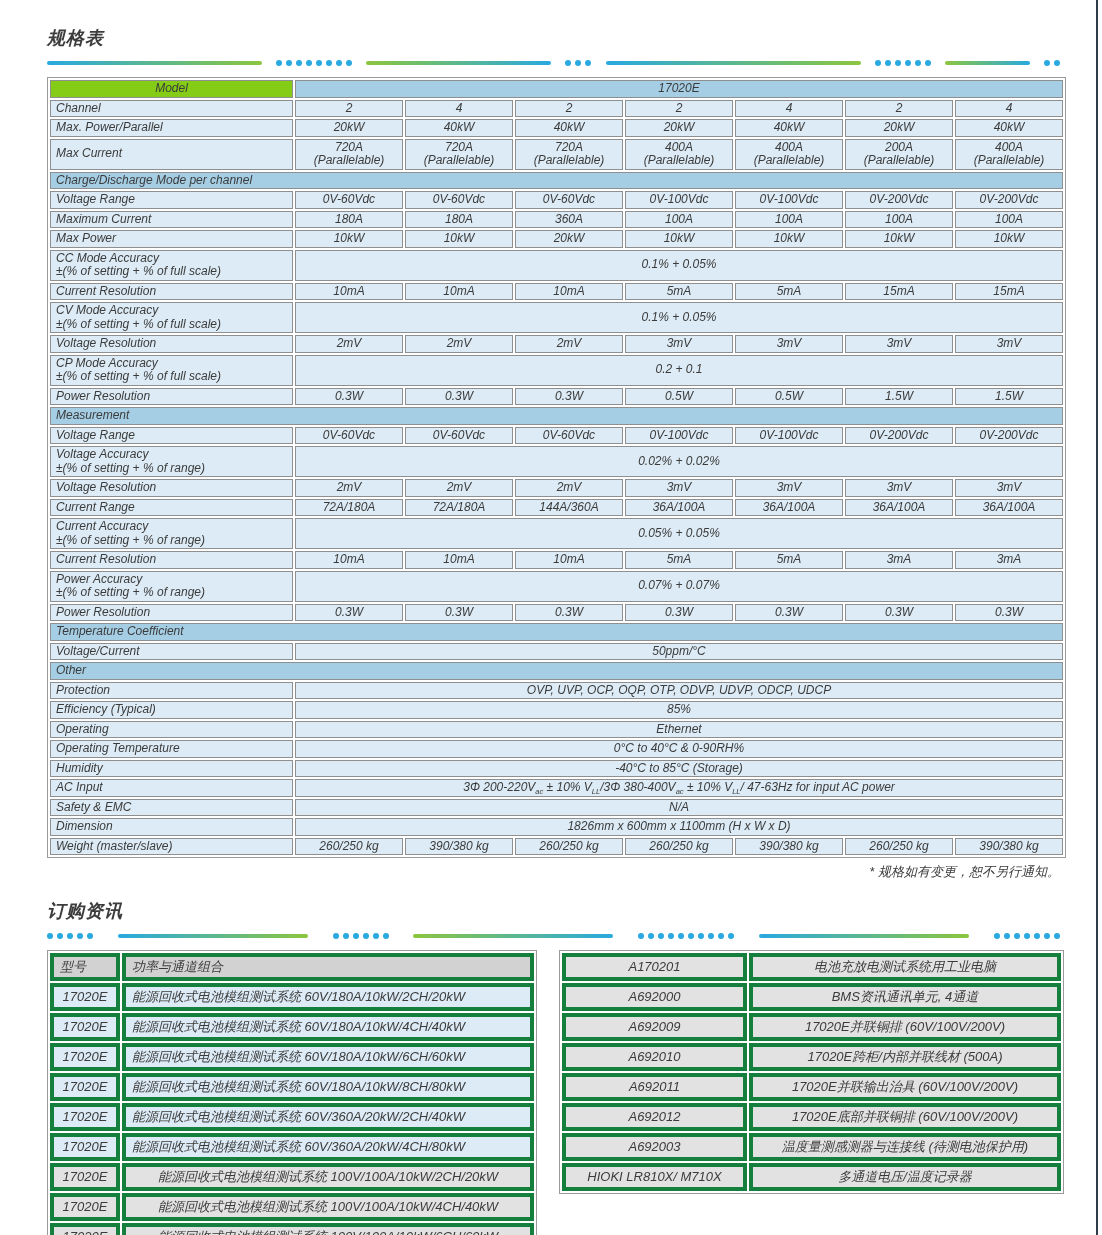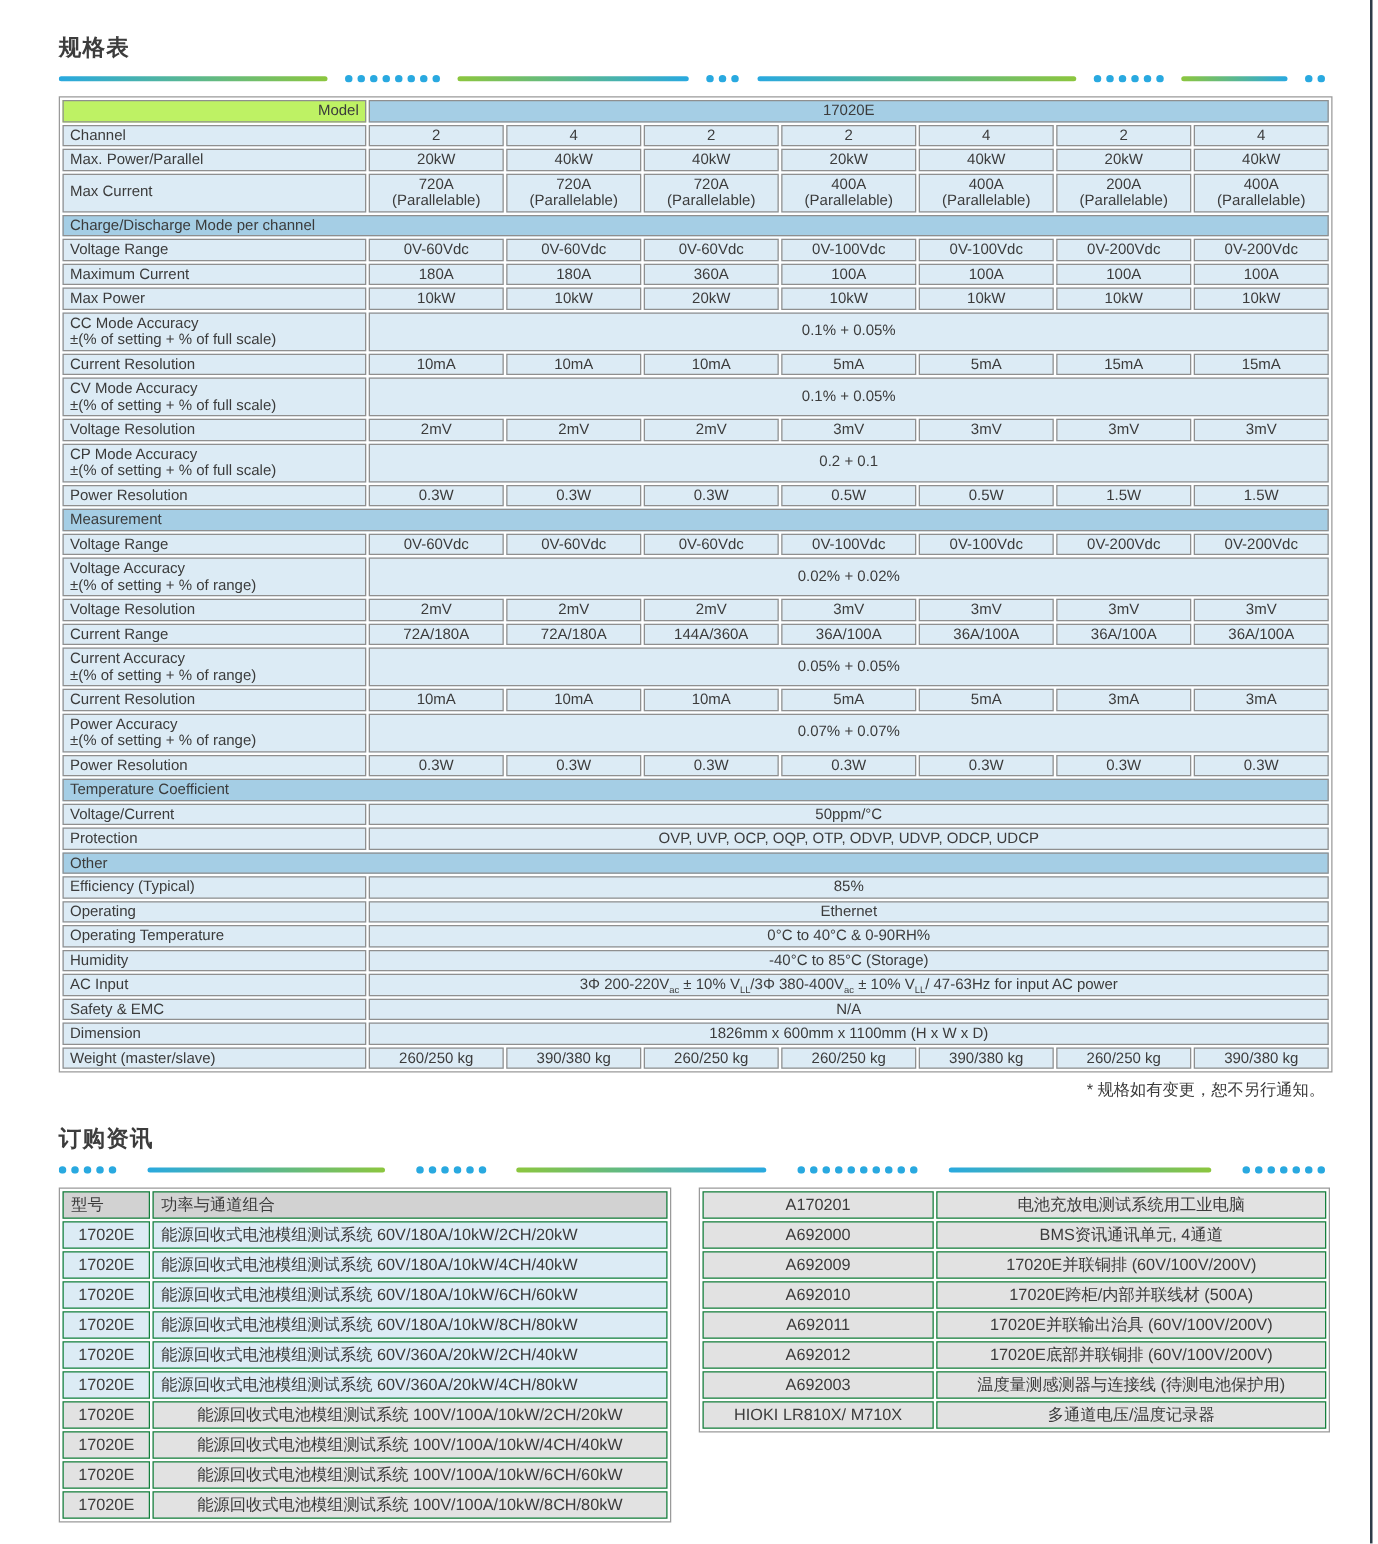"规格表" .page { font-style: none -> italic }
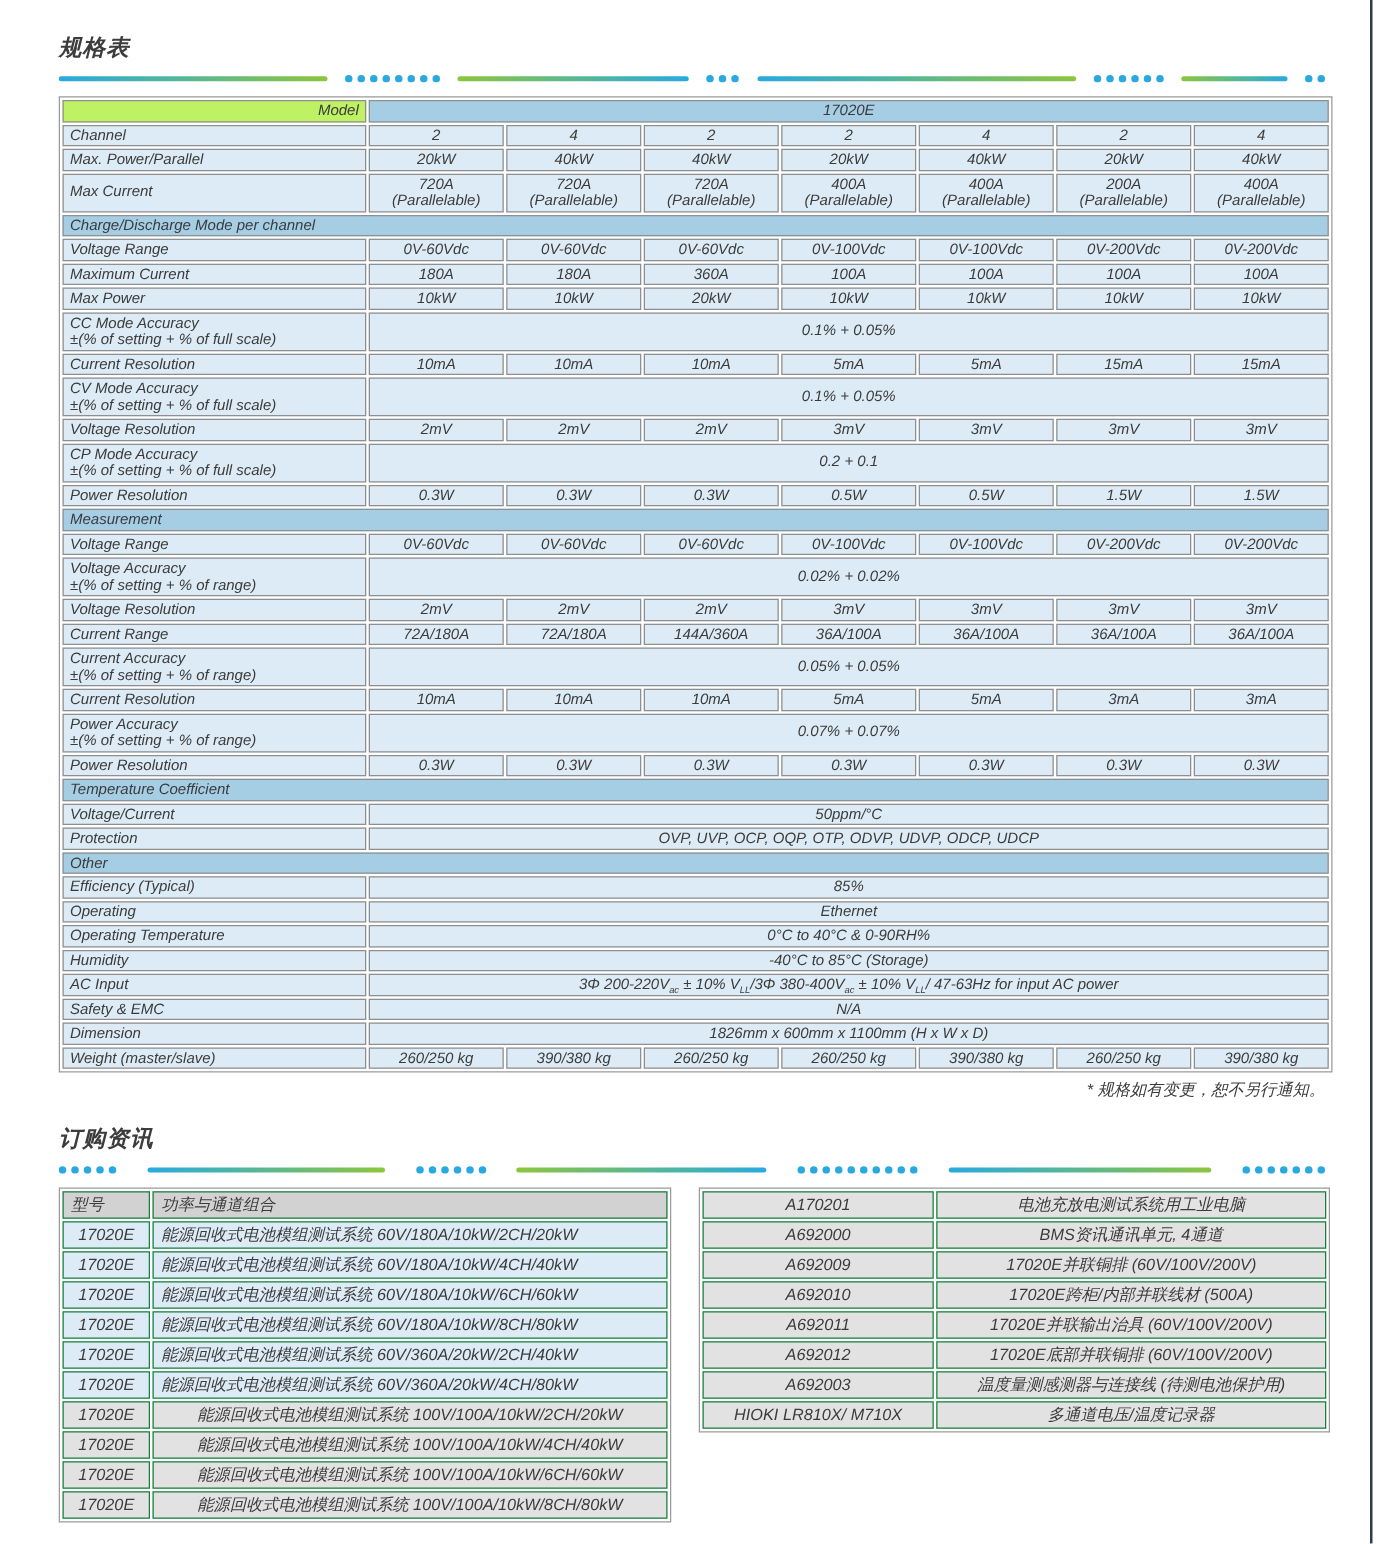"Model" table.spec td.model-label { background: #bef264 -> #84cc16; text-align: right -> center }
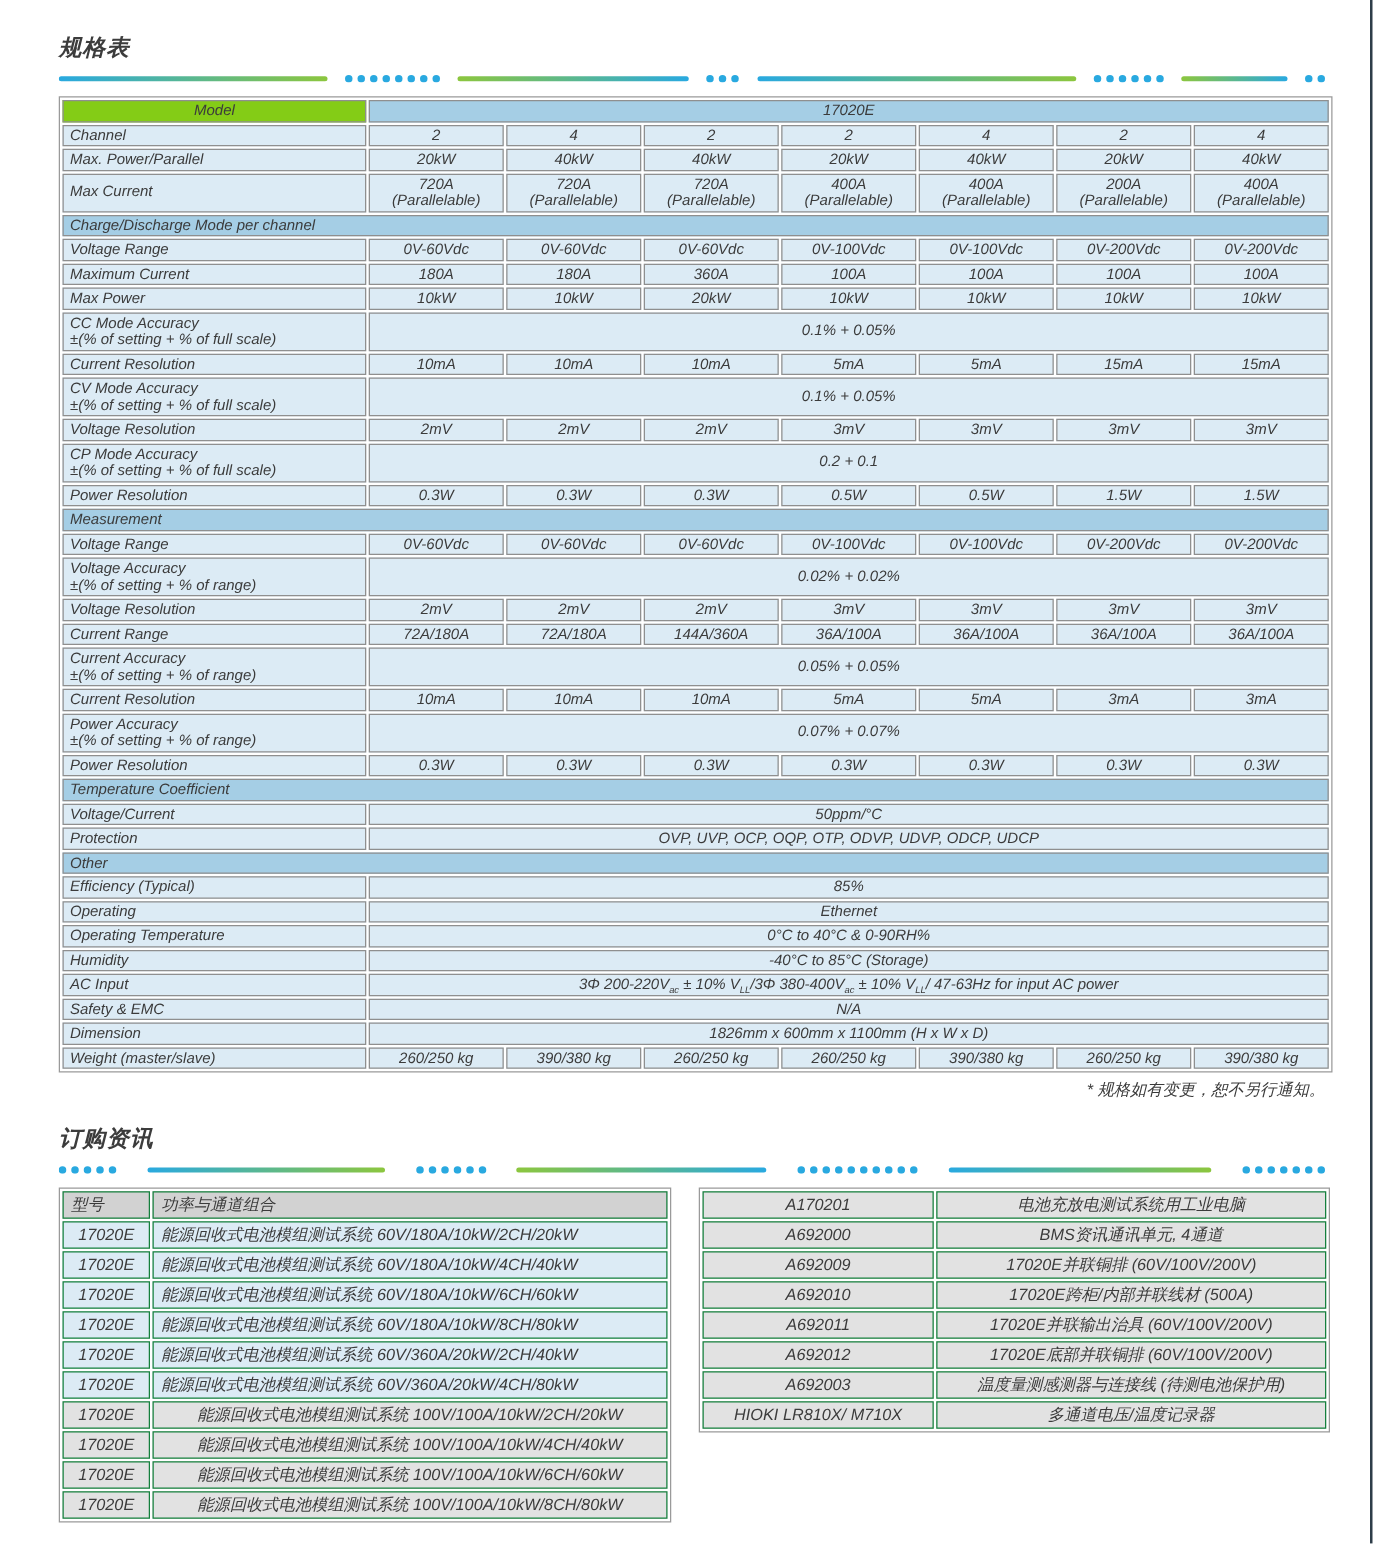"Protection" tr { order: before "Other" -> after "Other" }
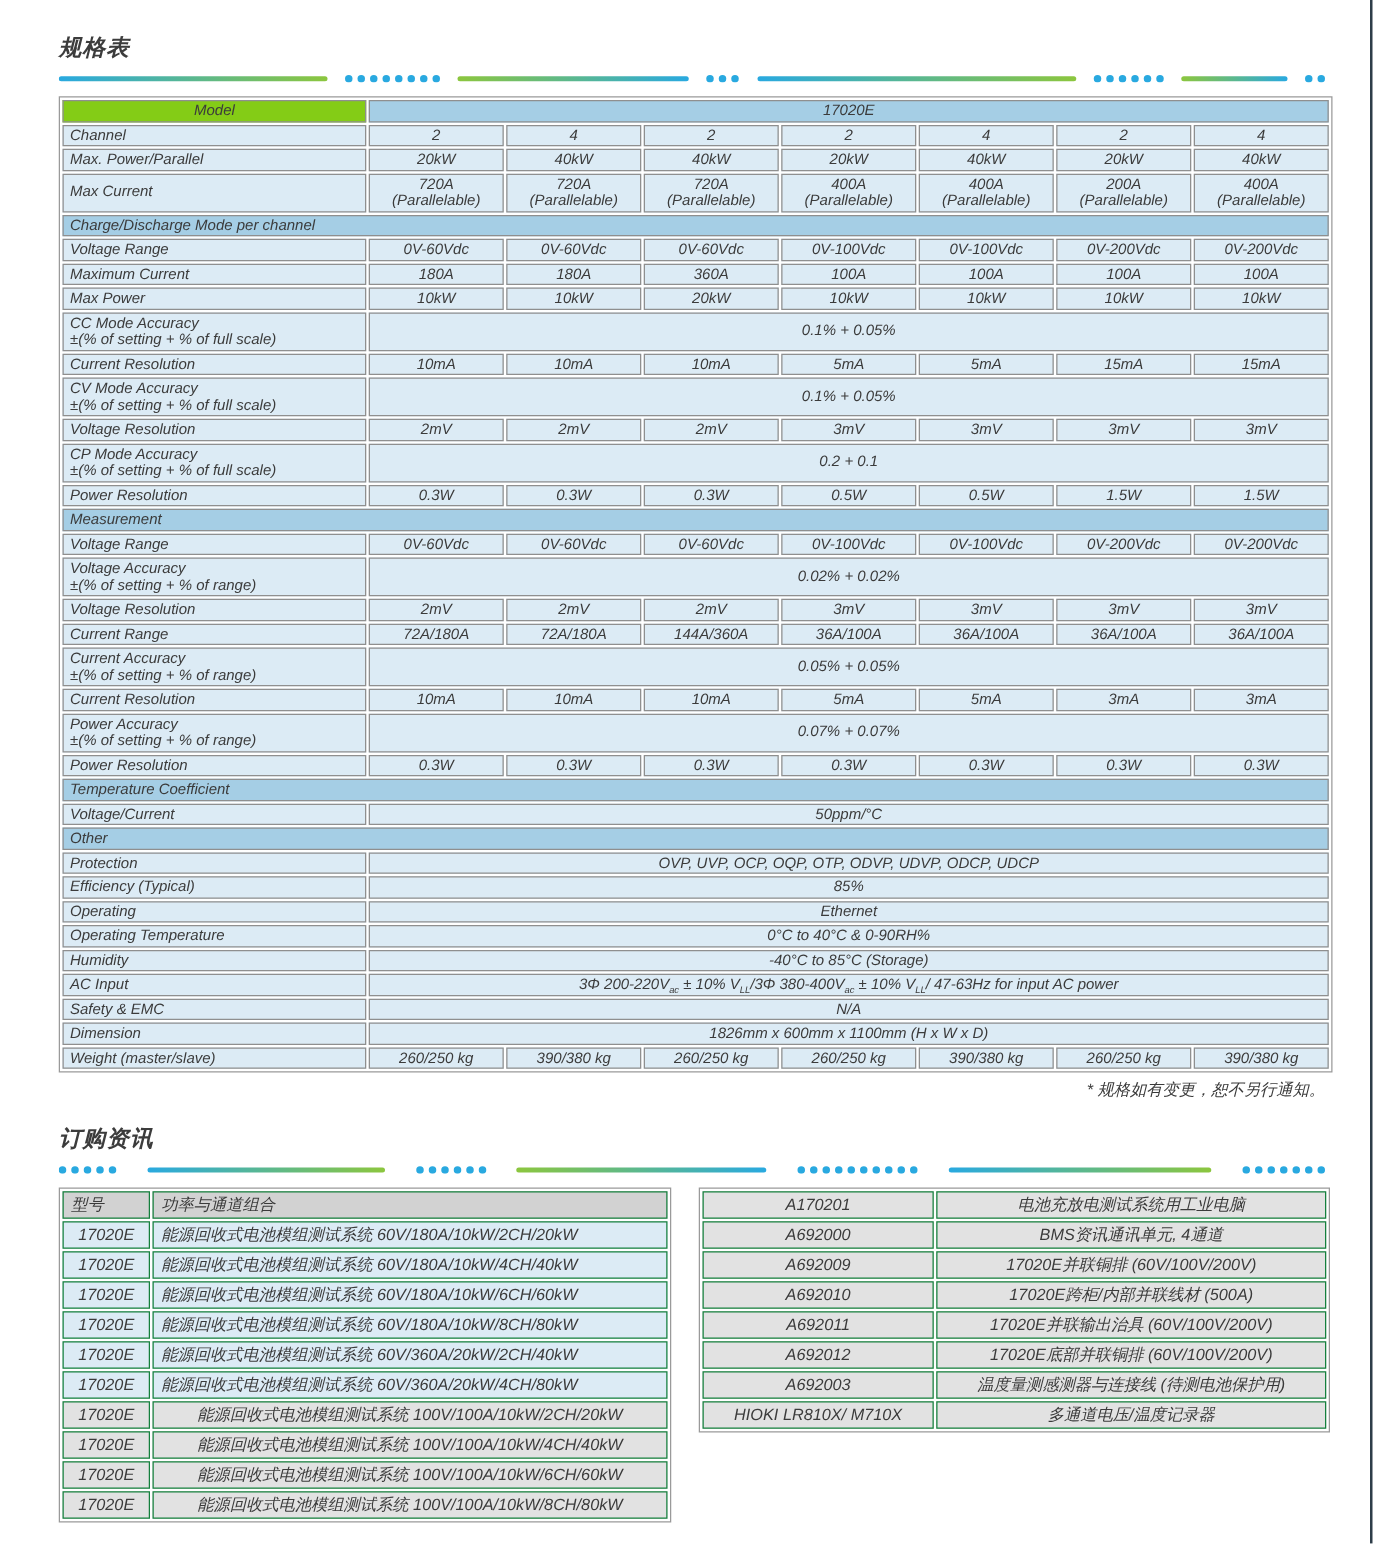"型号" table.order td { border: 1px solid #15803d -> 4px solid #15803d }
